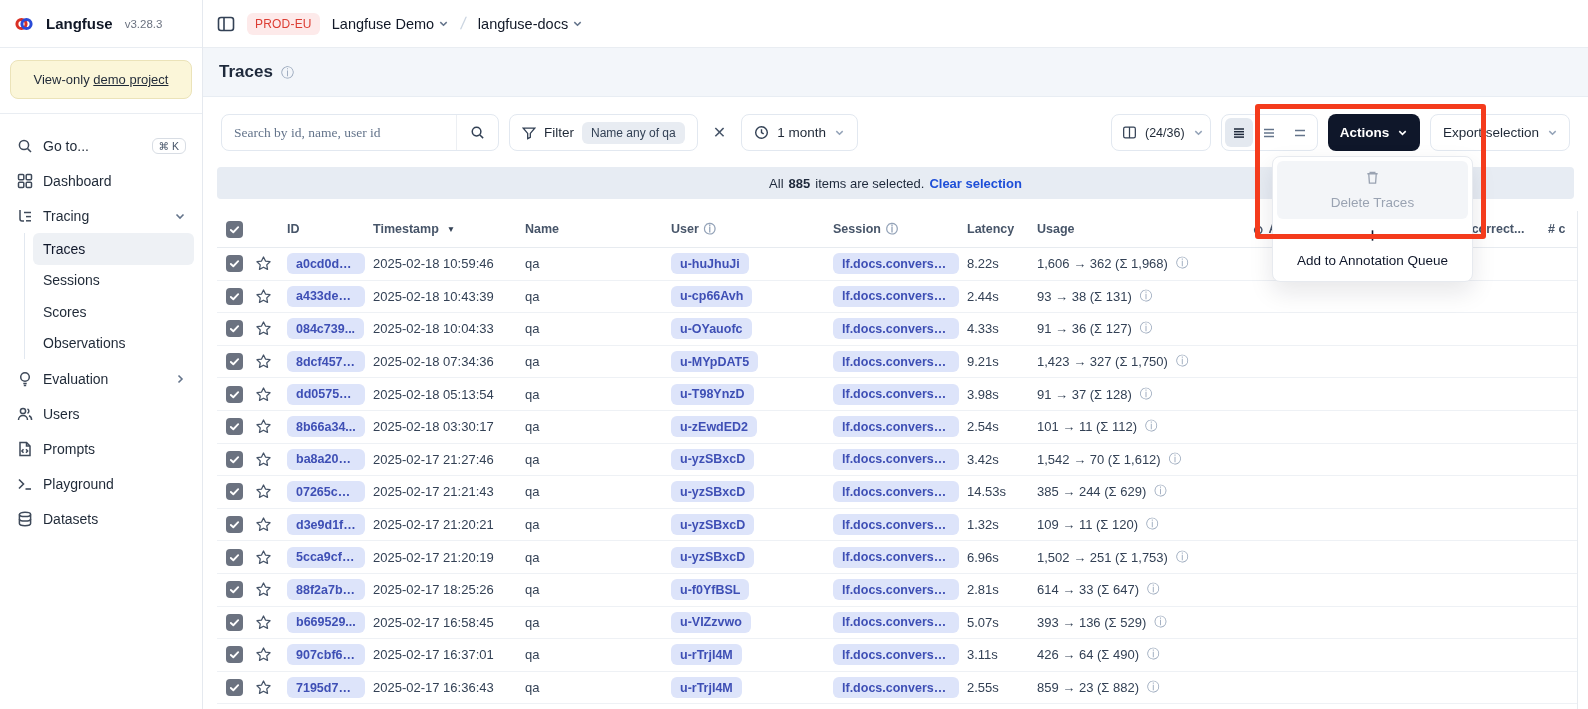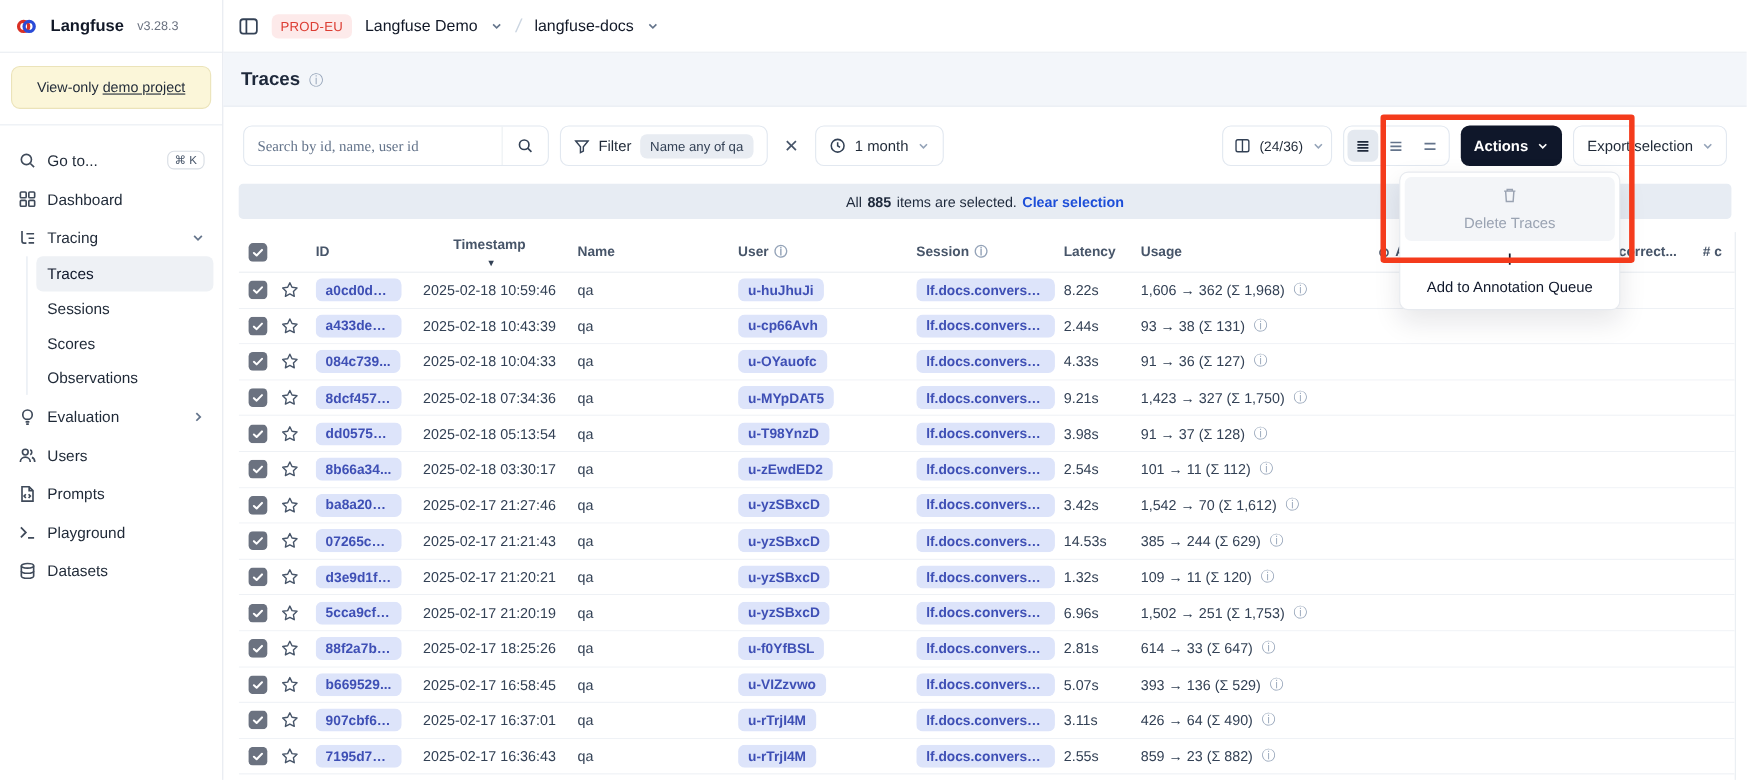"Langfuse Demo" .crumb { gap: 12px -> 4px }
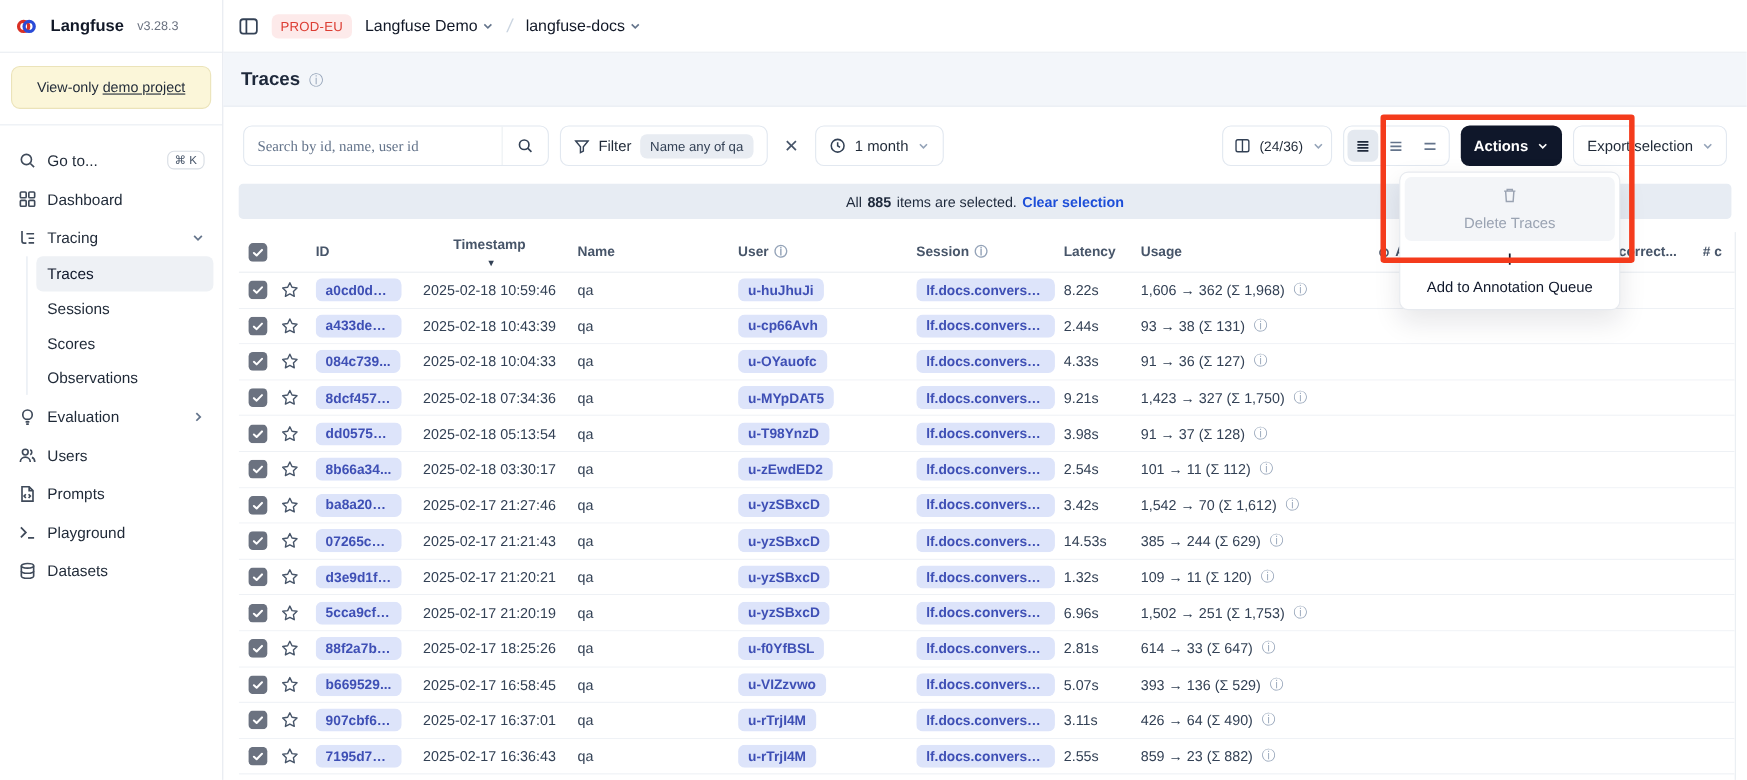"Timestamp" .c3 { flex-direction: column -> none }
